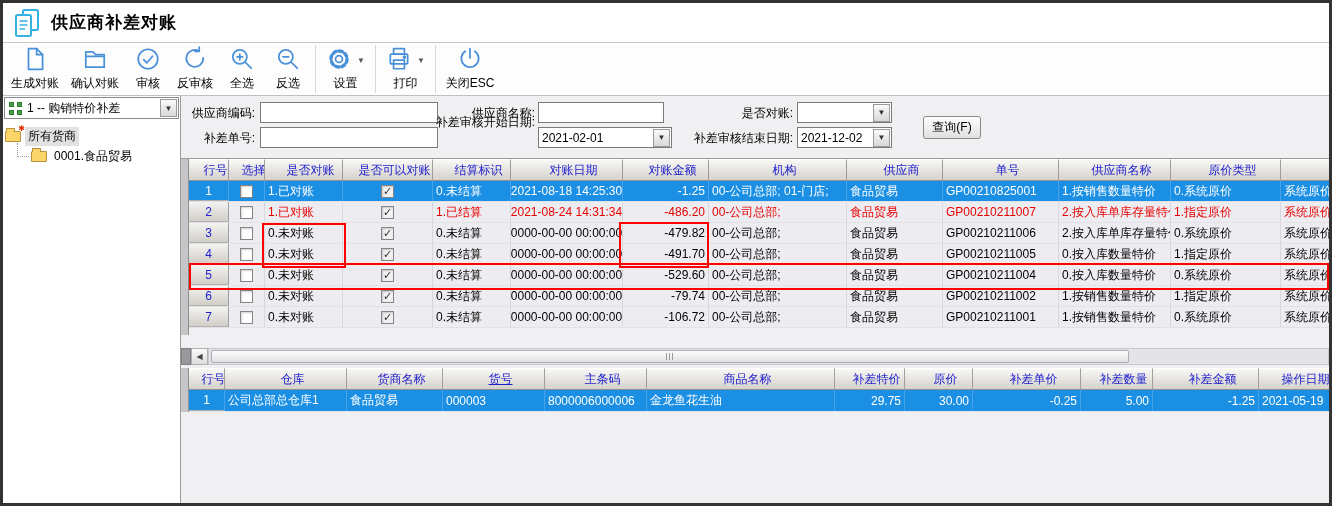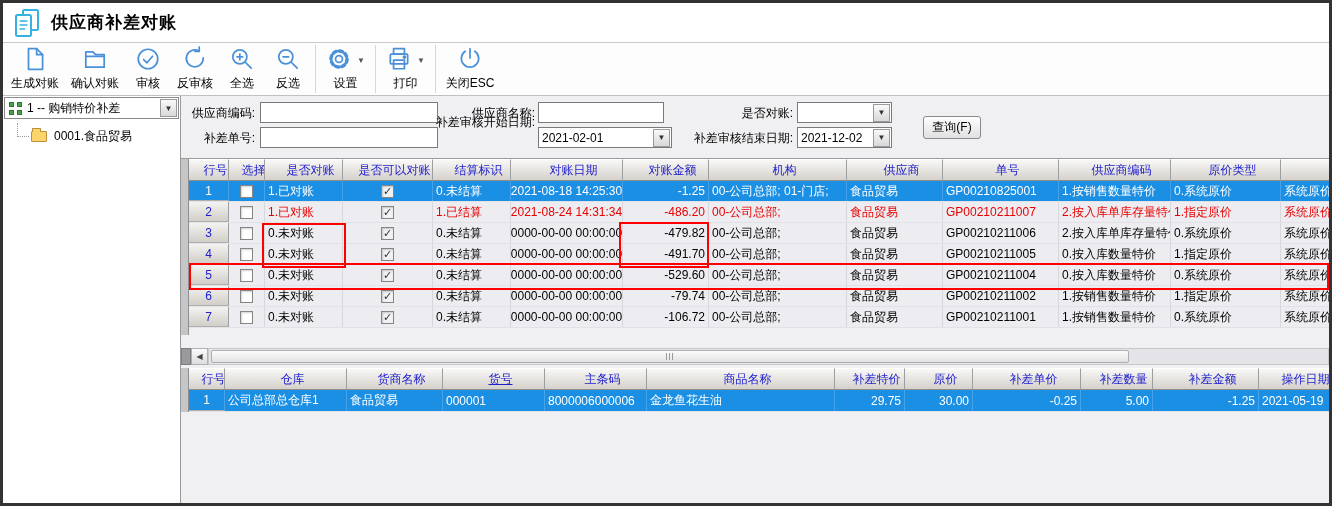"所有货商" div.titem { html: none -> <div> <span></span> <span>所有货商</span> </div> }
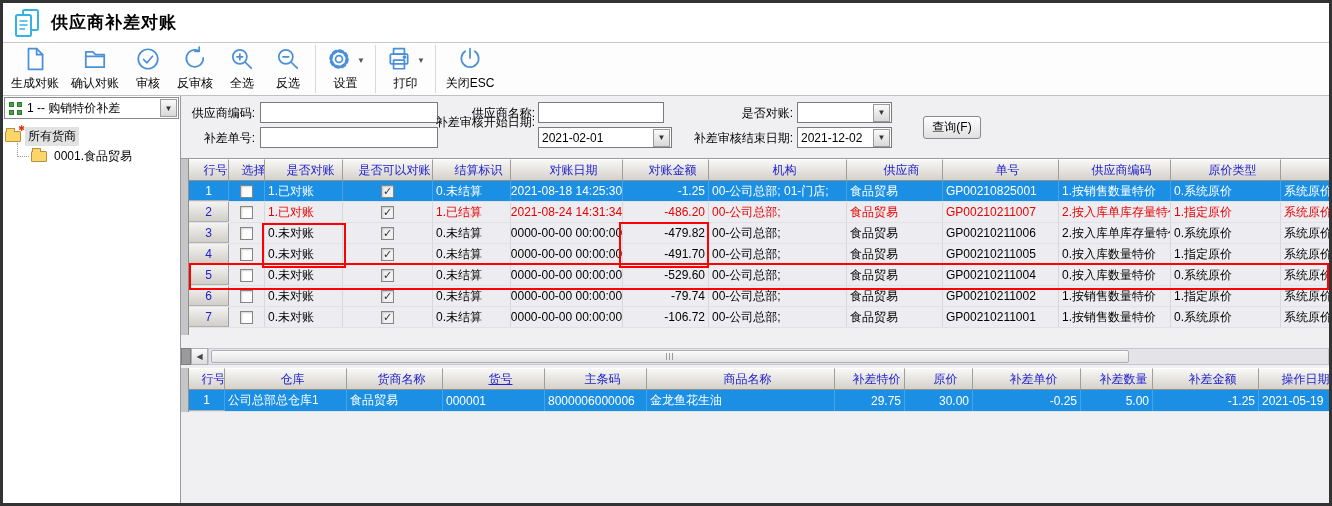"供应商编码" div.hcell { text: 编码 -> 名称 }
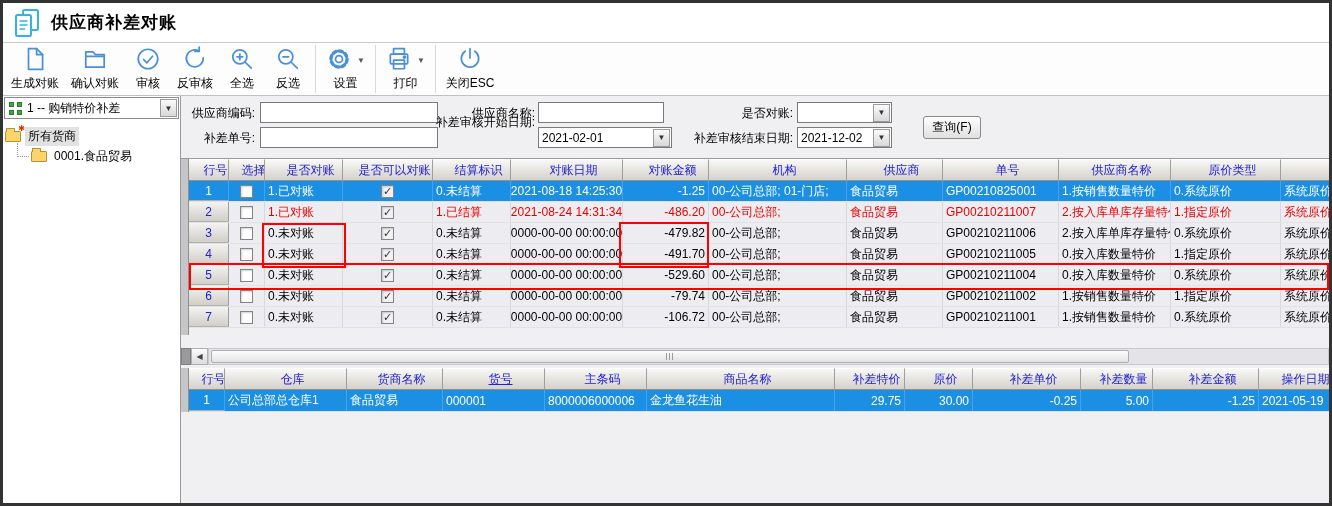"000001" div.cell { text: 000001 -> 000003 }
